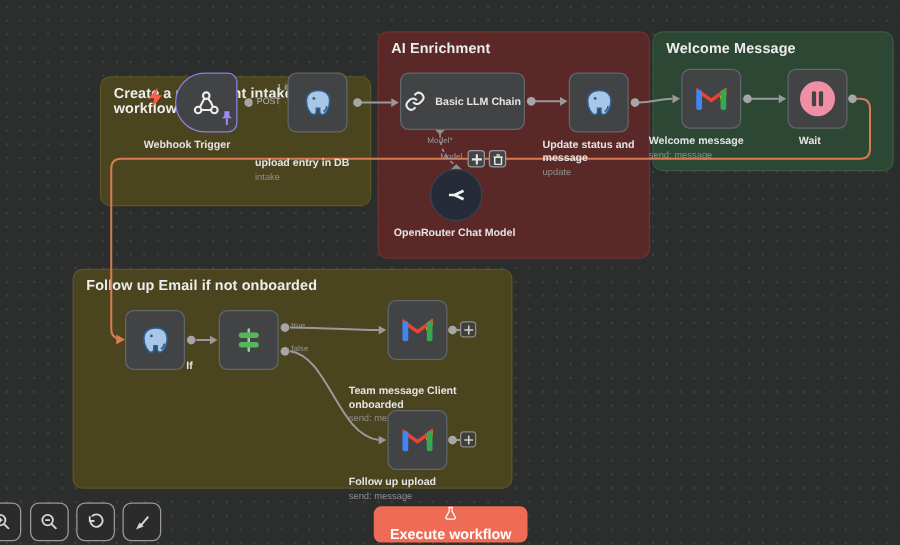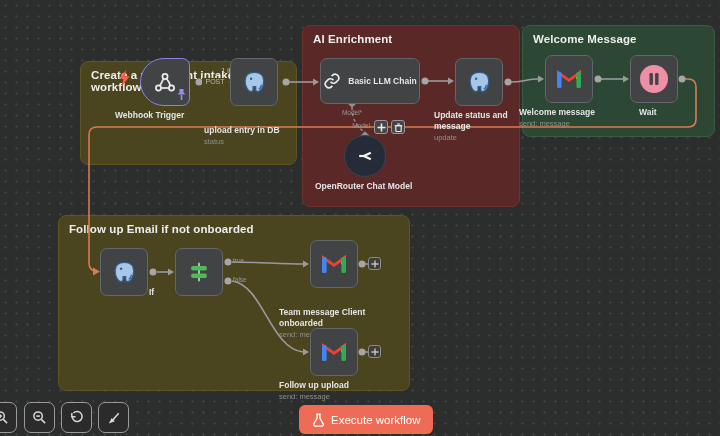"status" div.node-sub { text: status -> intake }
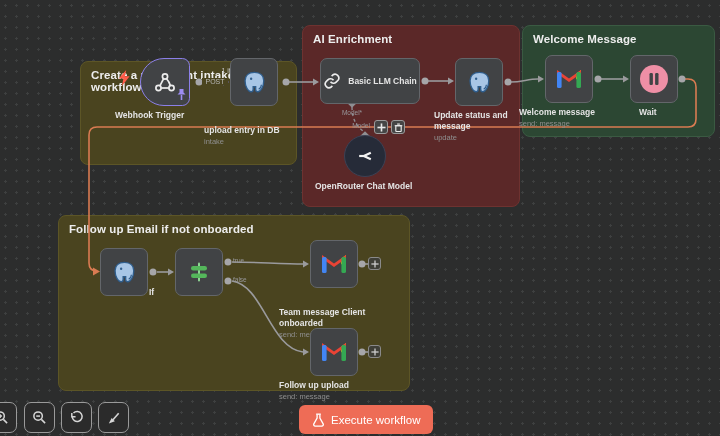"Execute workflow" .execute-btn { flex-direction: none -> column; font-weight: 400 -> 700 }
